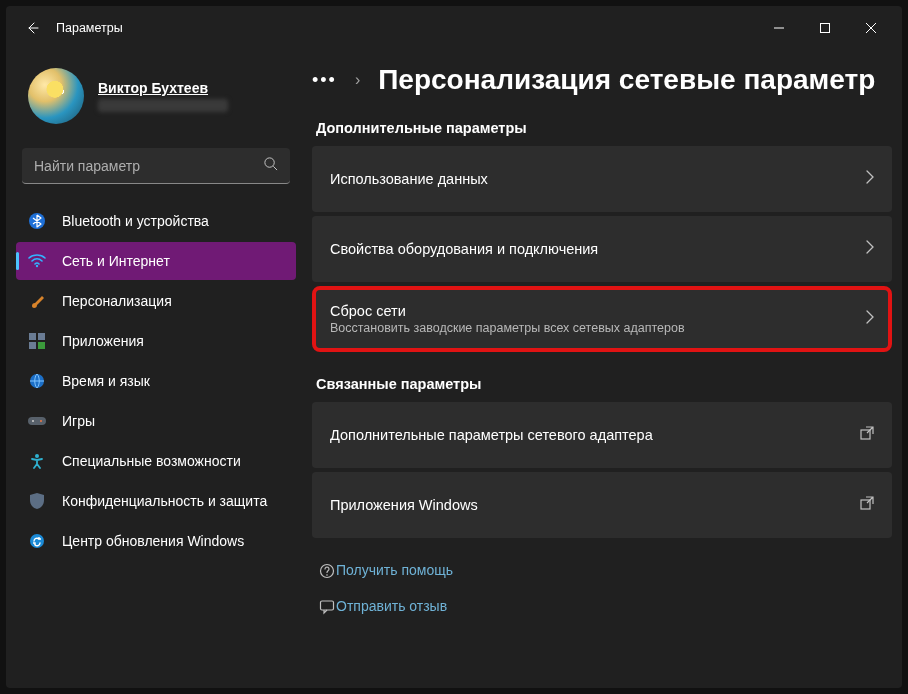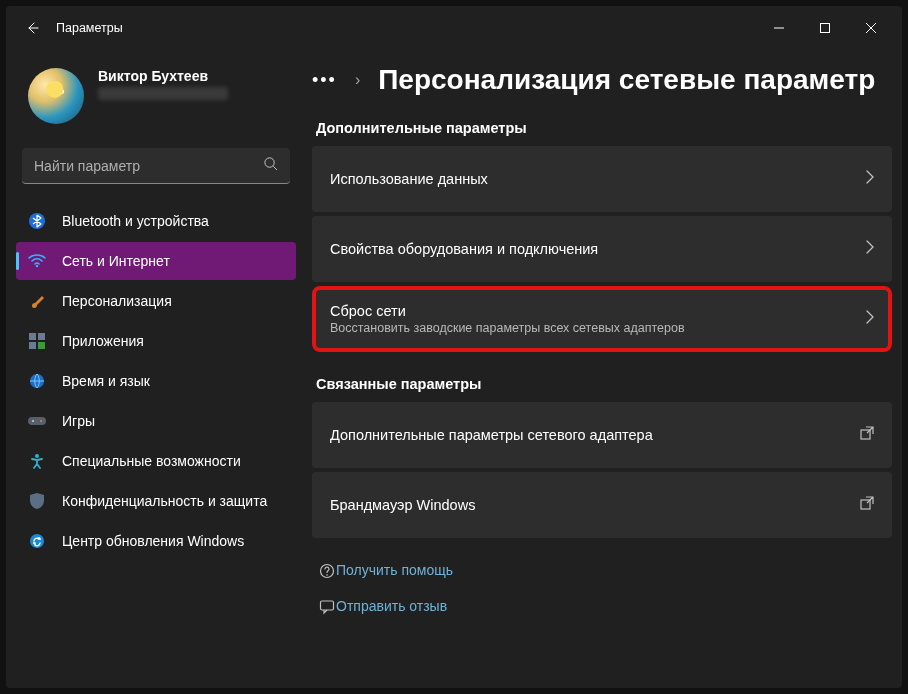"Виктор Бухтеев" .profile { align-items: none -> center; text-decoration: none -> underline }
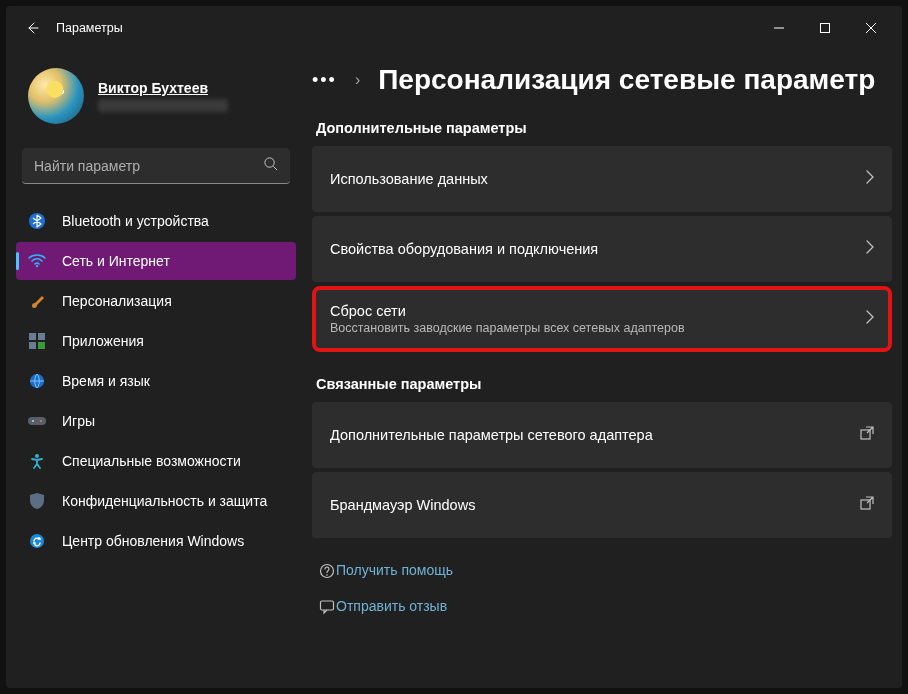"Брандмауэр Windows" div.ct { text: Брандмауэр -> Приложения }
